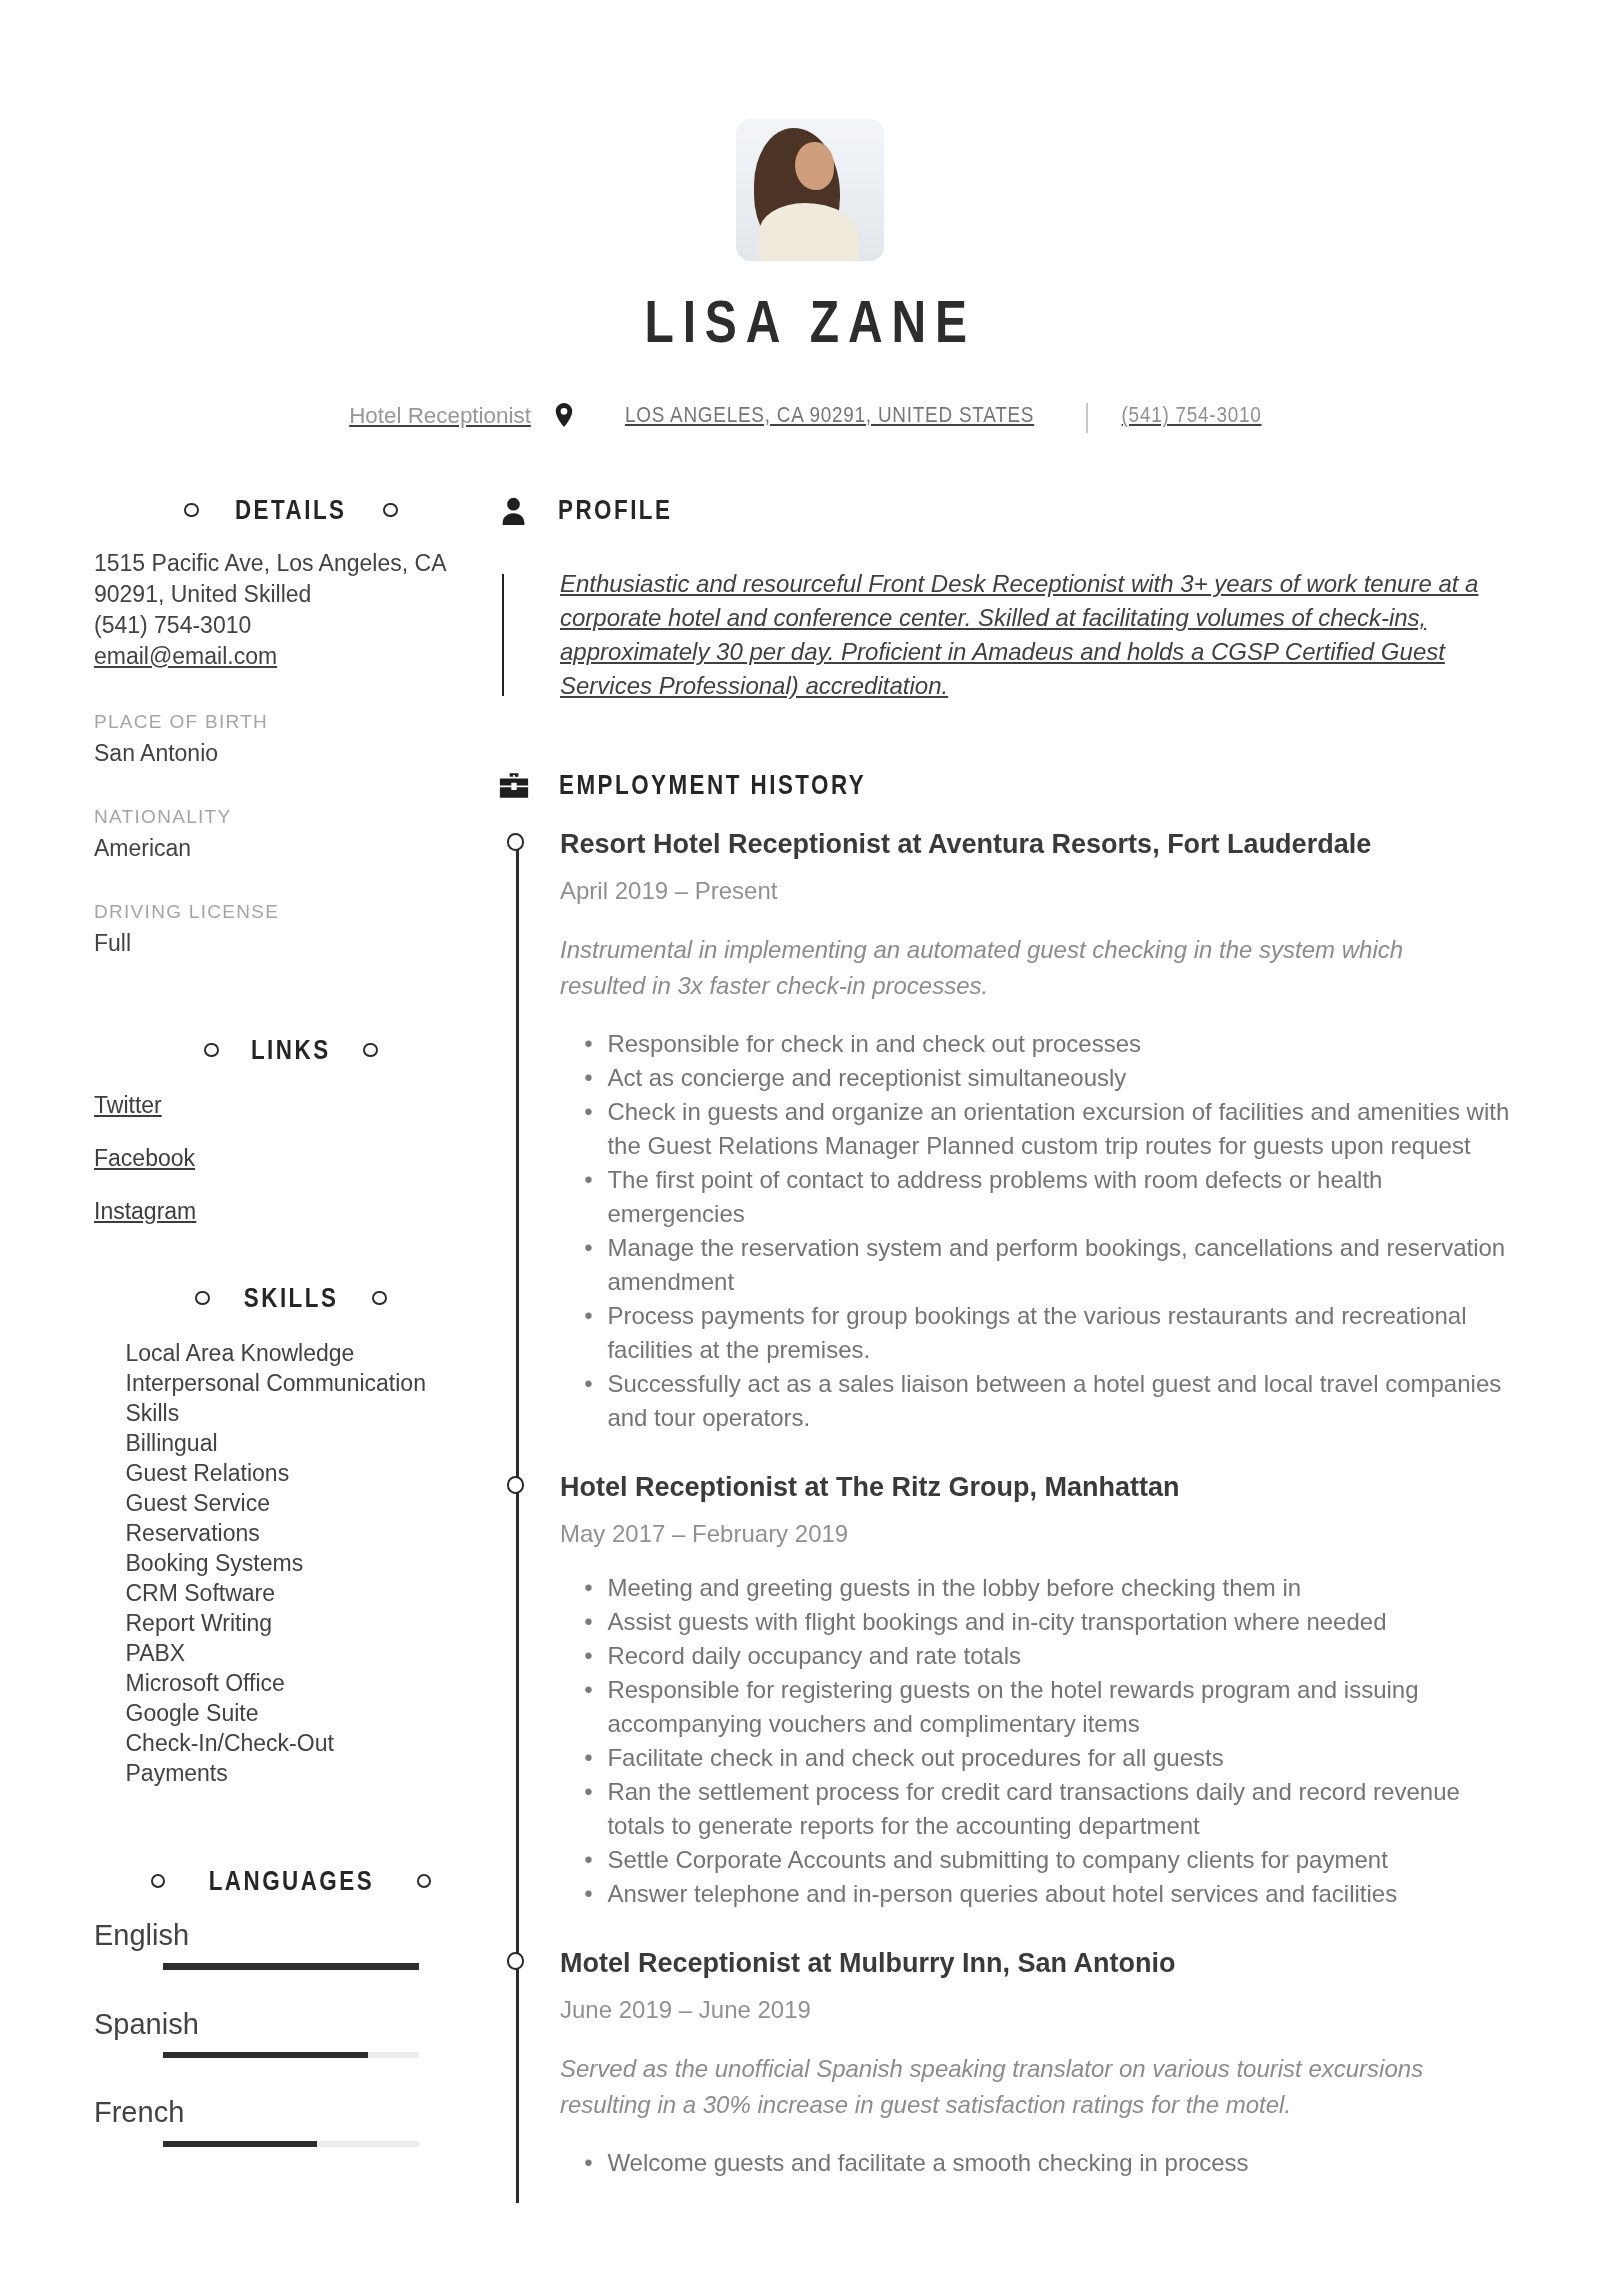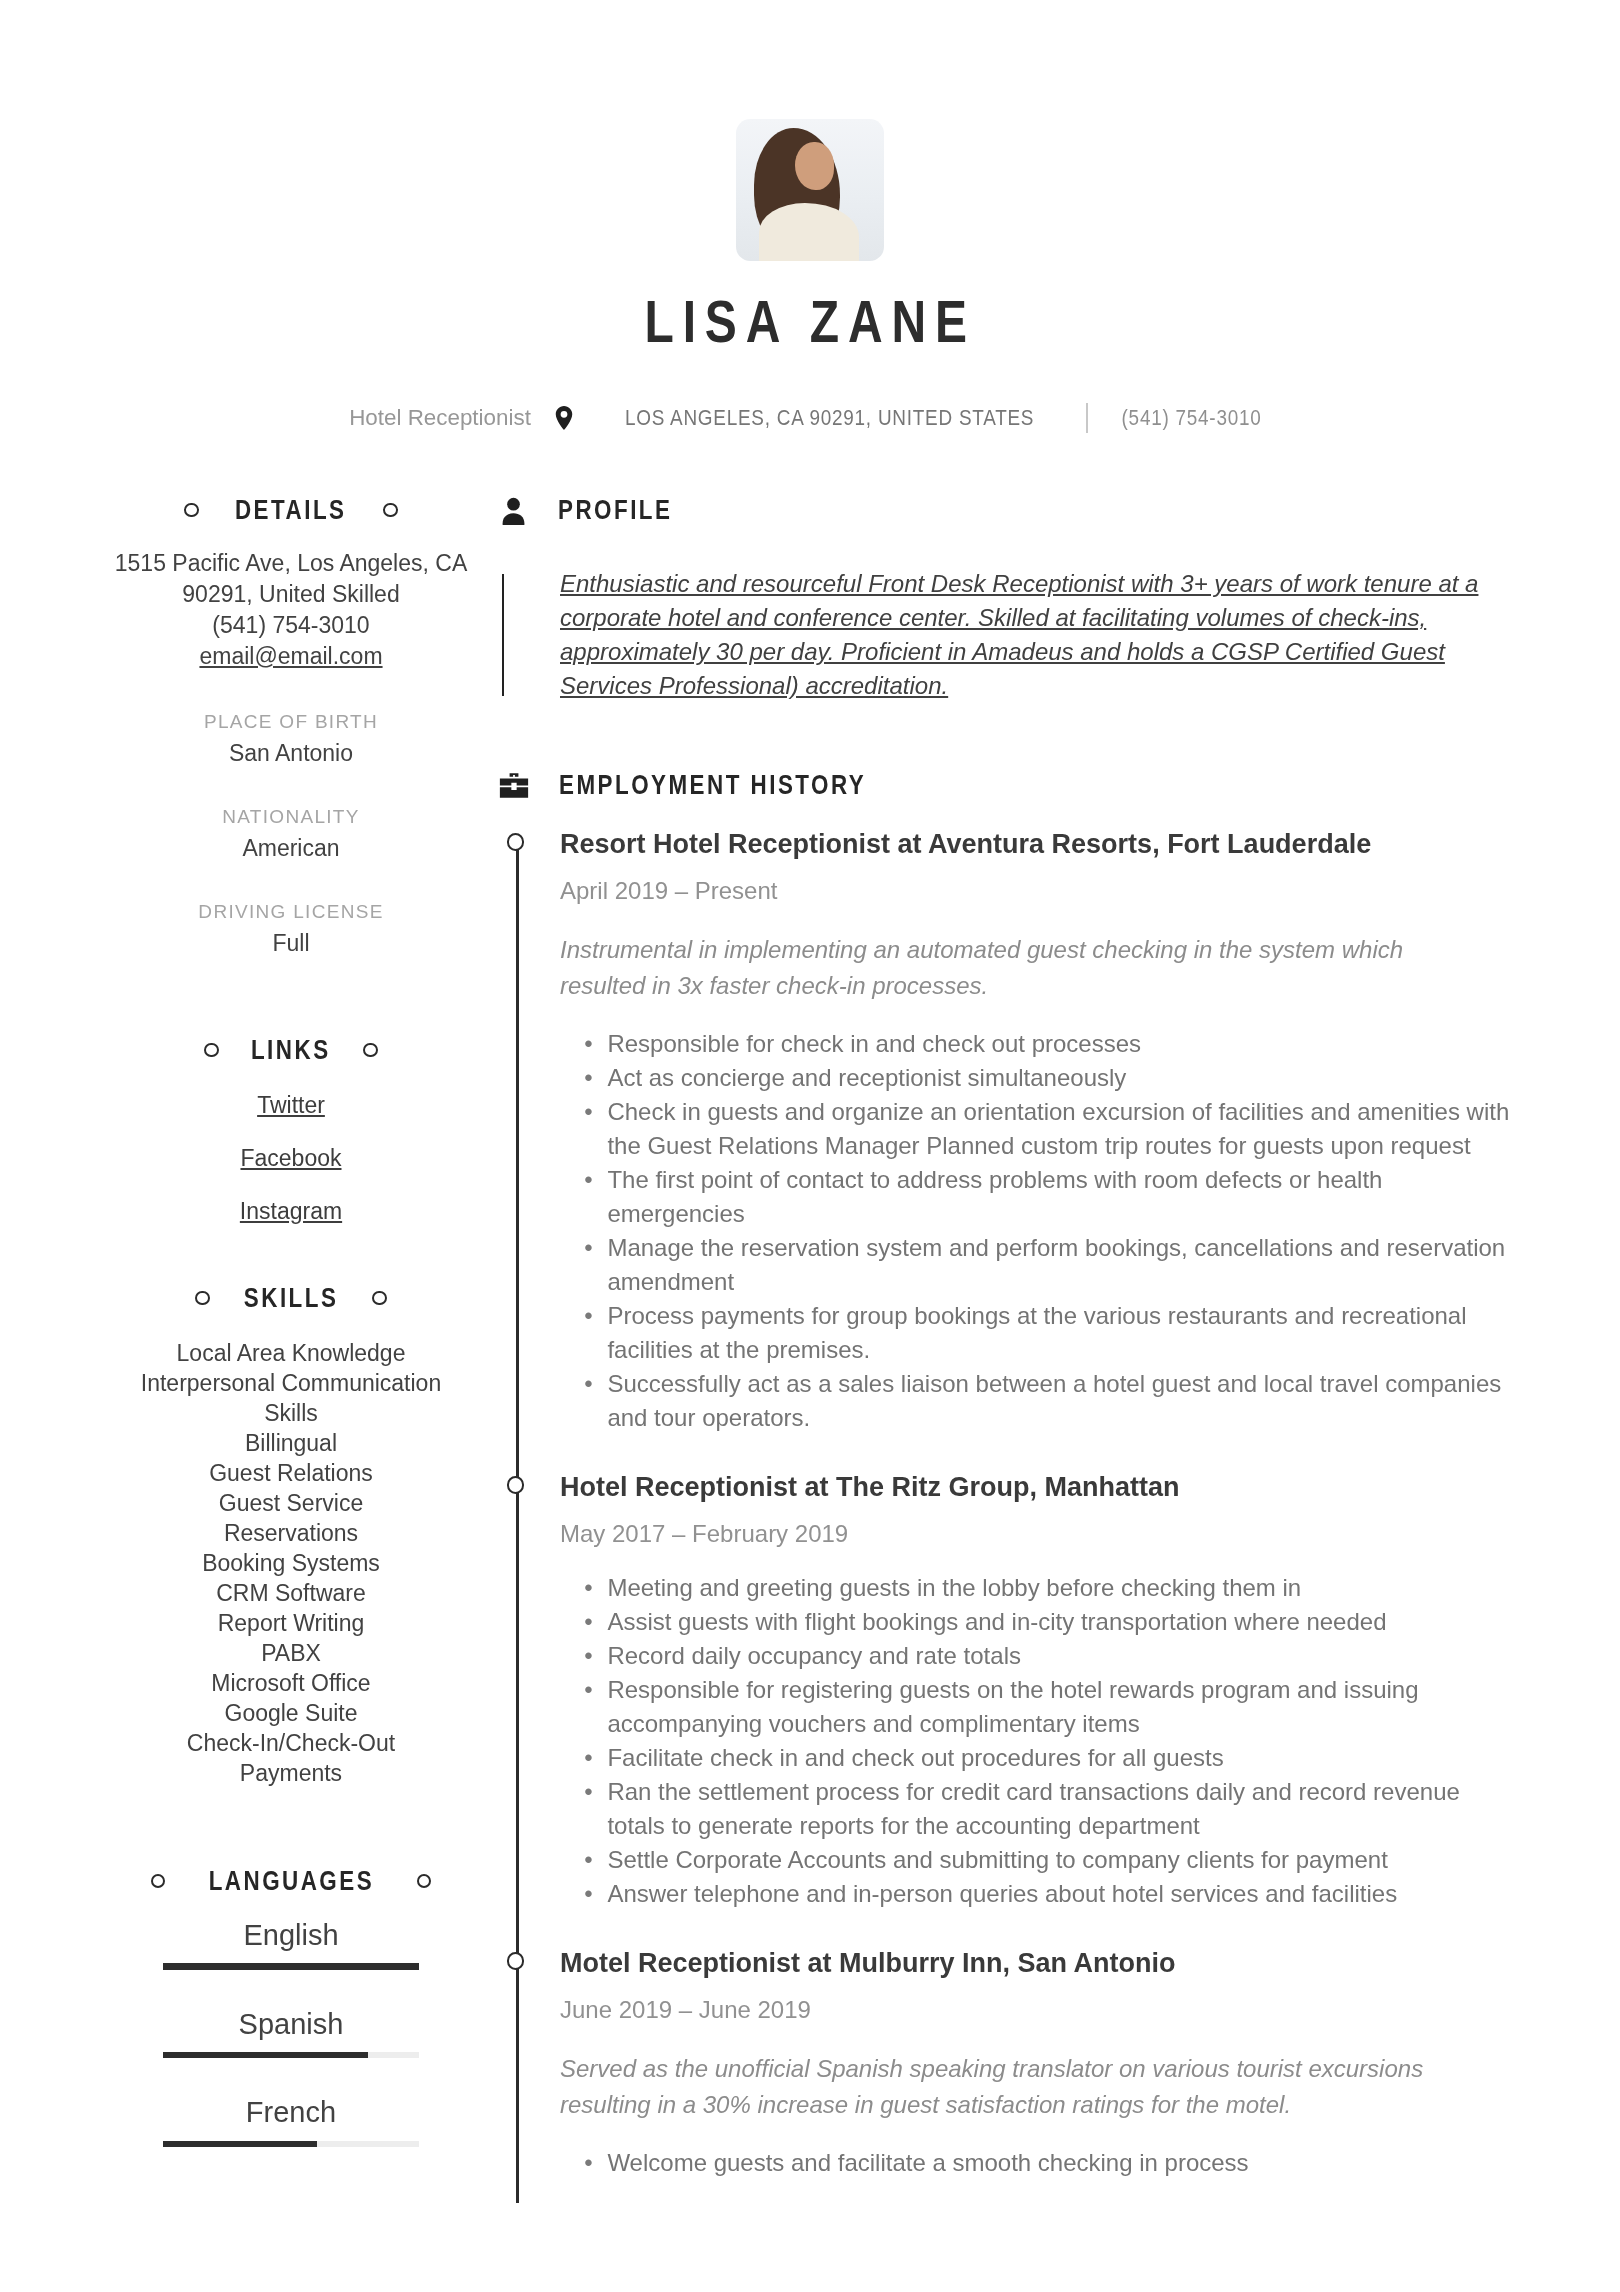"Hotel Receptionist" .subheader { align-items: center -> none; text-decoration: none -> underline }
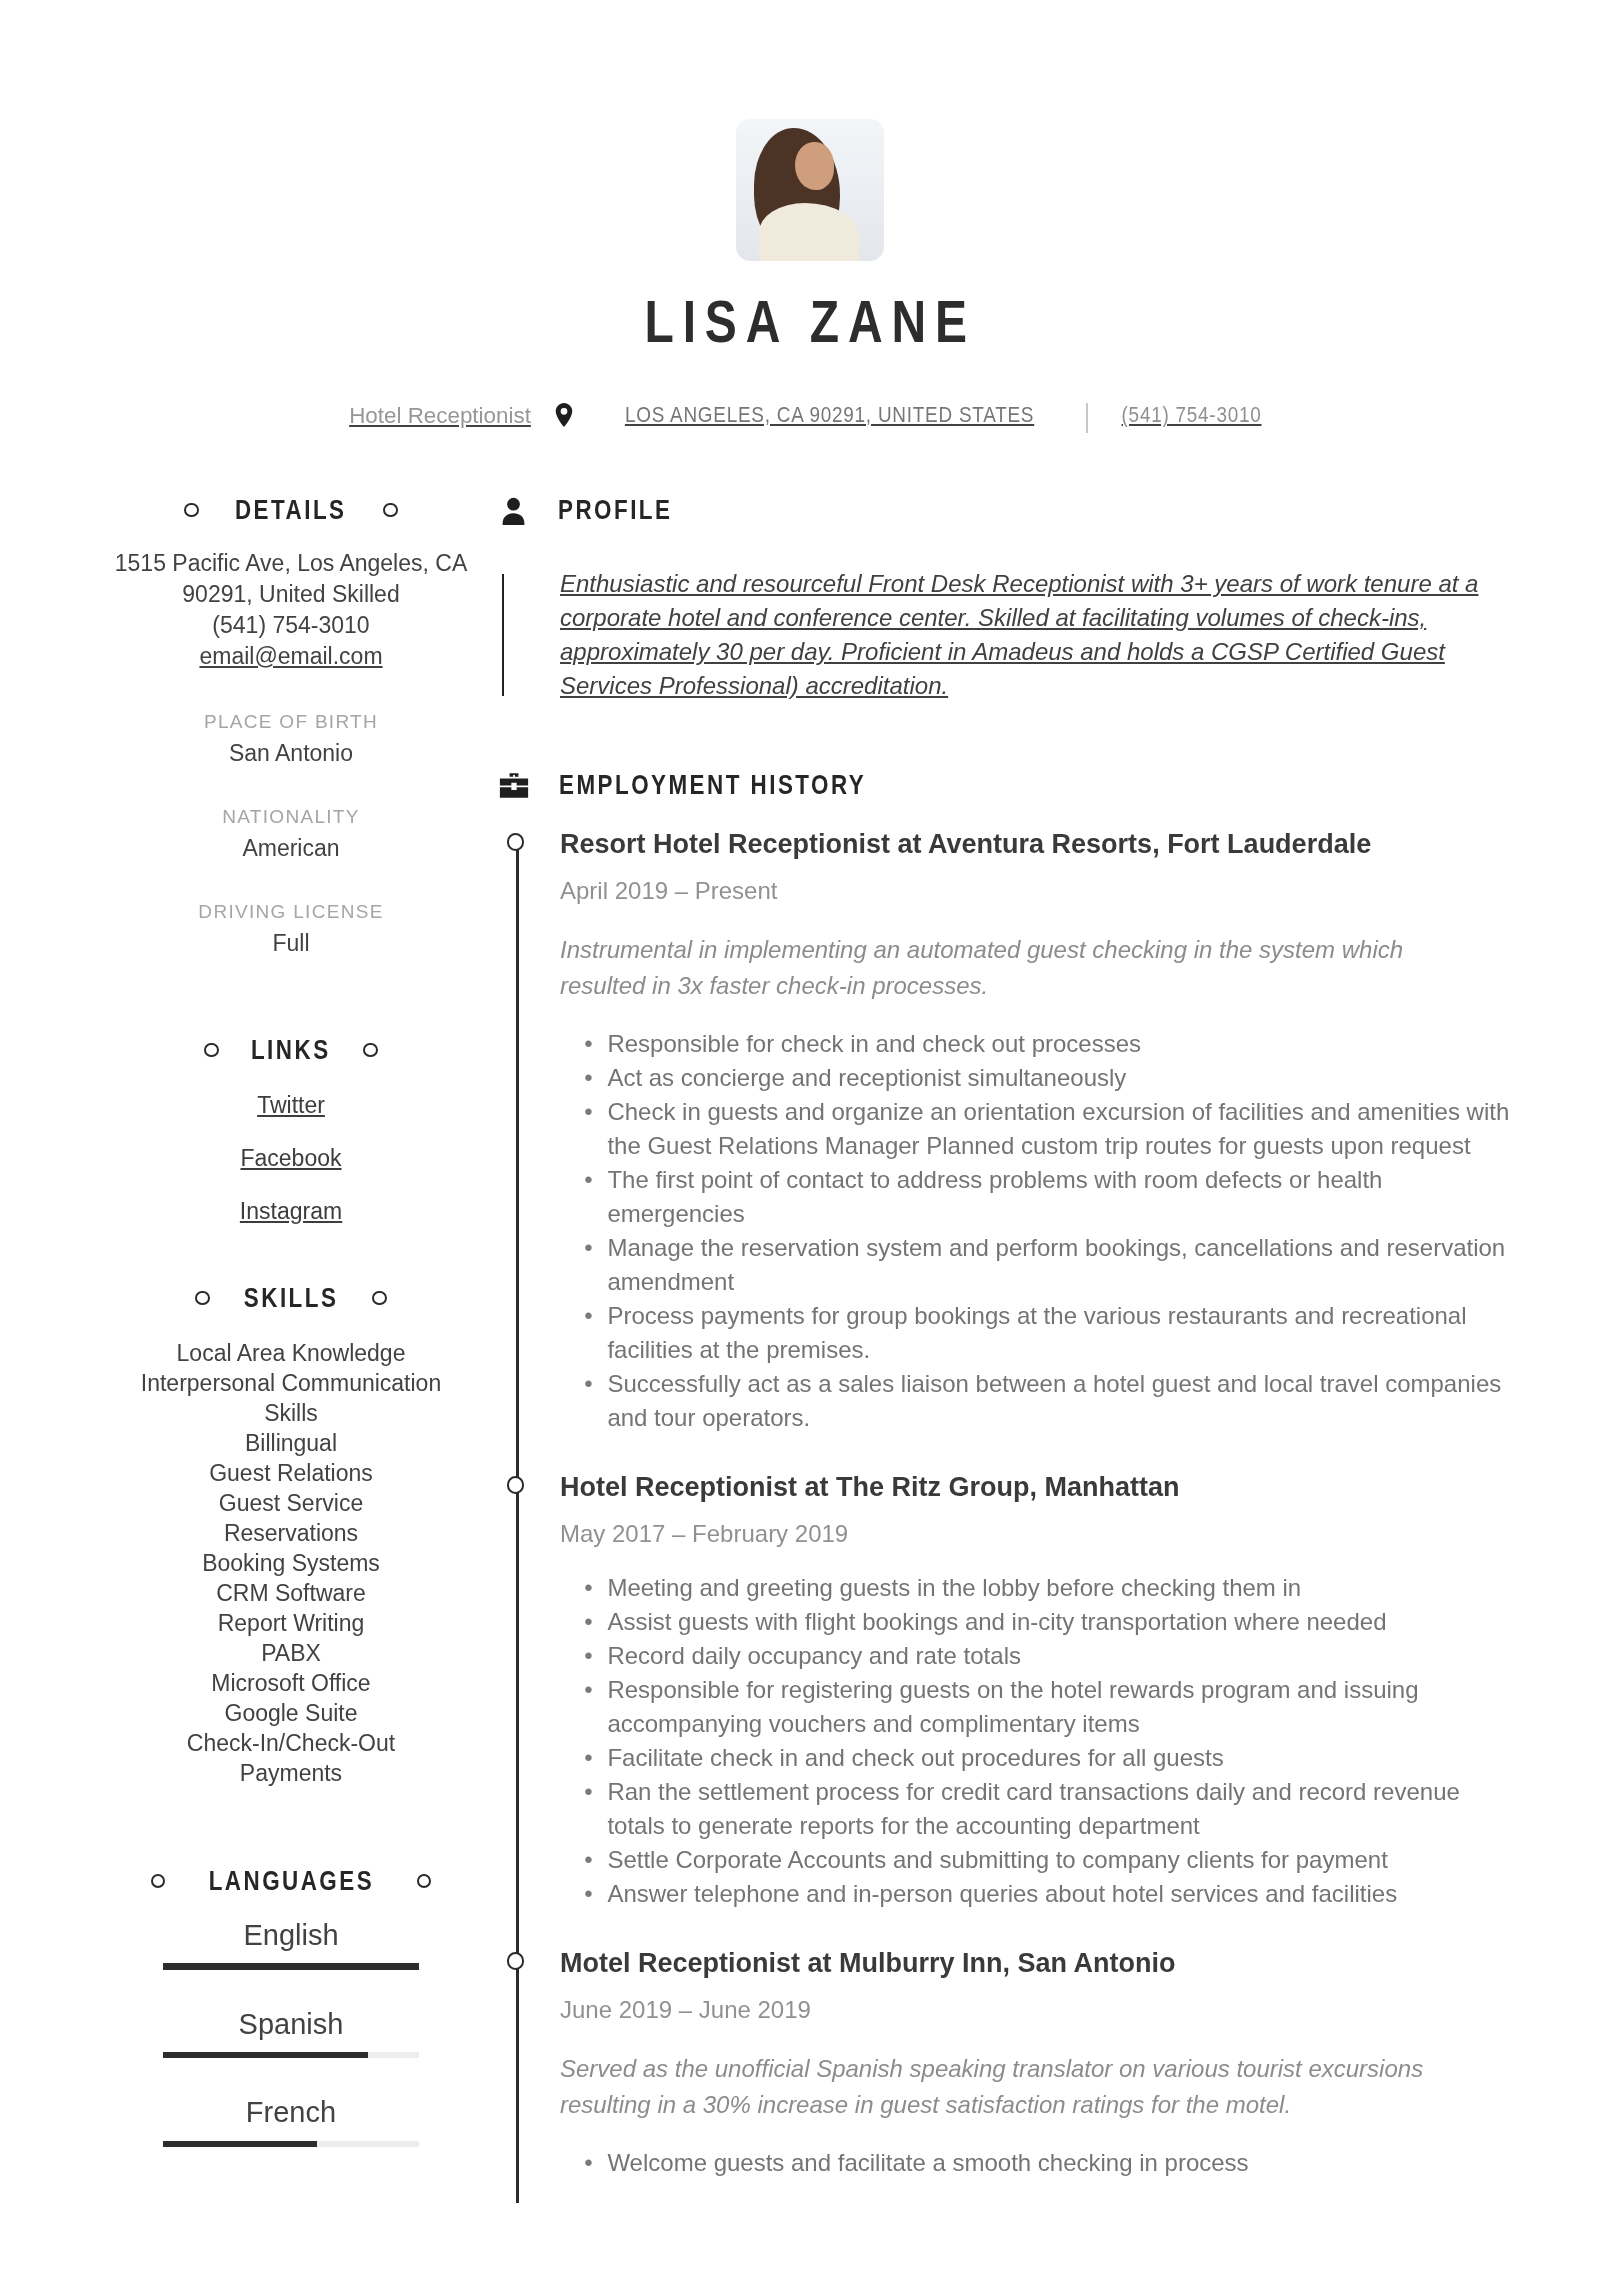"DETAILS" .sidebar { text-align: center -> left }
